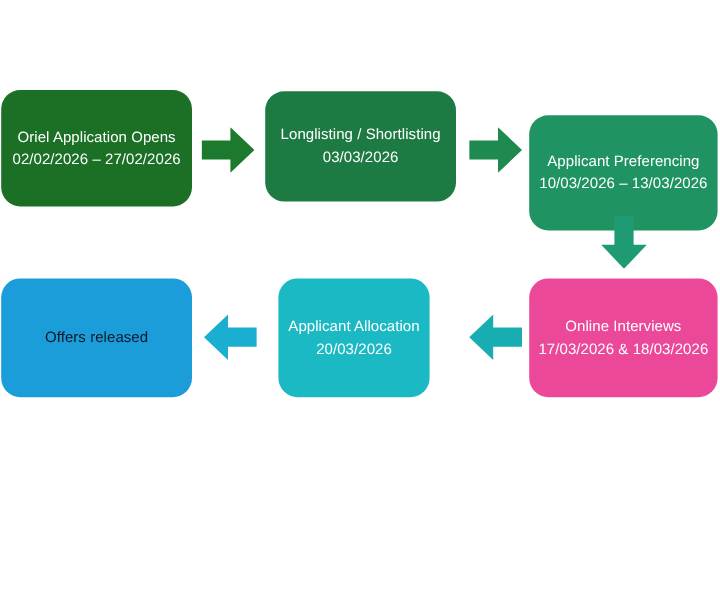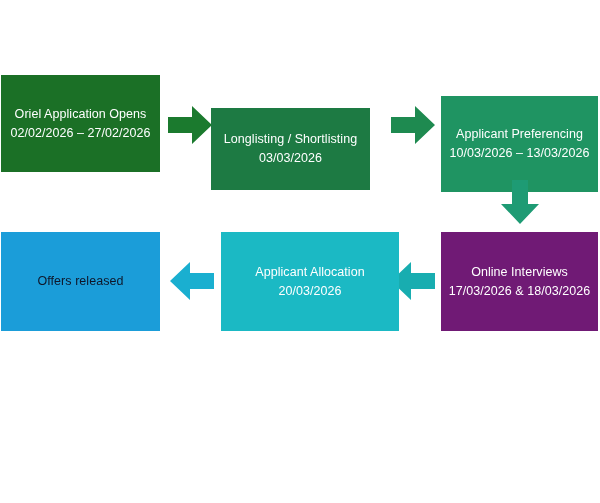"Oriel Application Opens" .node { border-radius: 0 -> 16px }
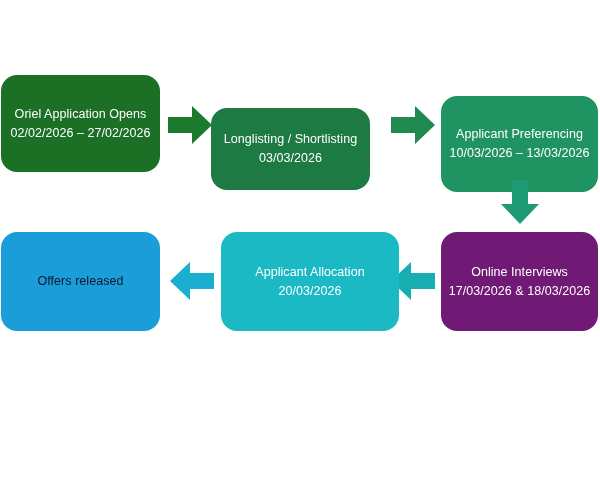"Longlisting / Shortlisting" #node-2 { height: 82px -> 92px; left: 211px -> 221px; margin-top: 32px -> none }
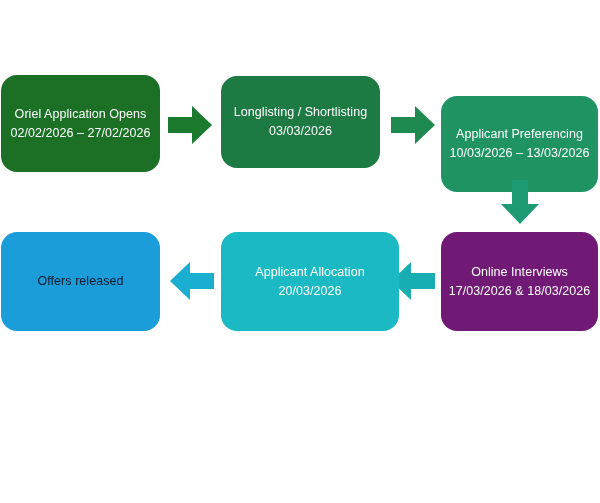"Applicant Allocation" #node-5 { left: 221px -> 232px; width: 178px -> 126px }
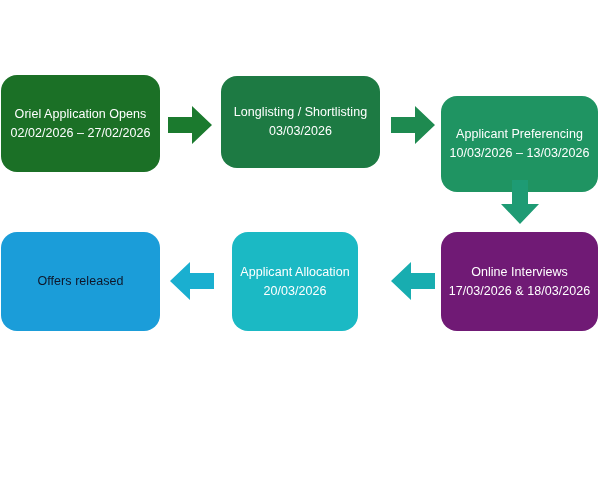"Online Interviews" div.node { background-color: #701a75 -> #ec4899 }
